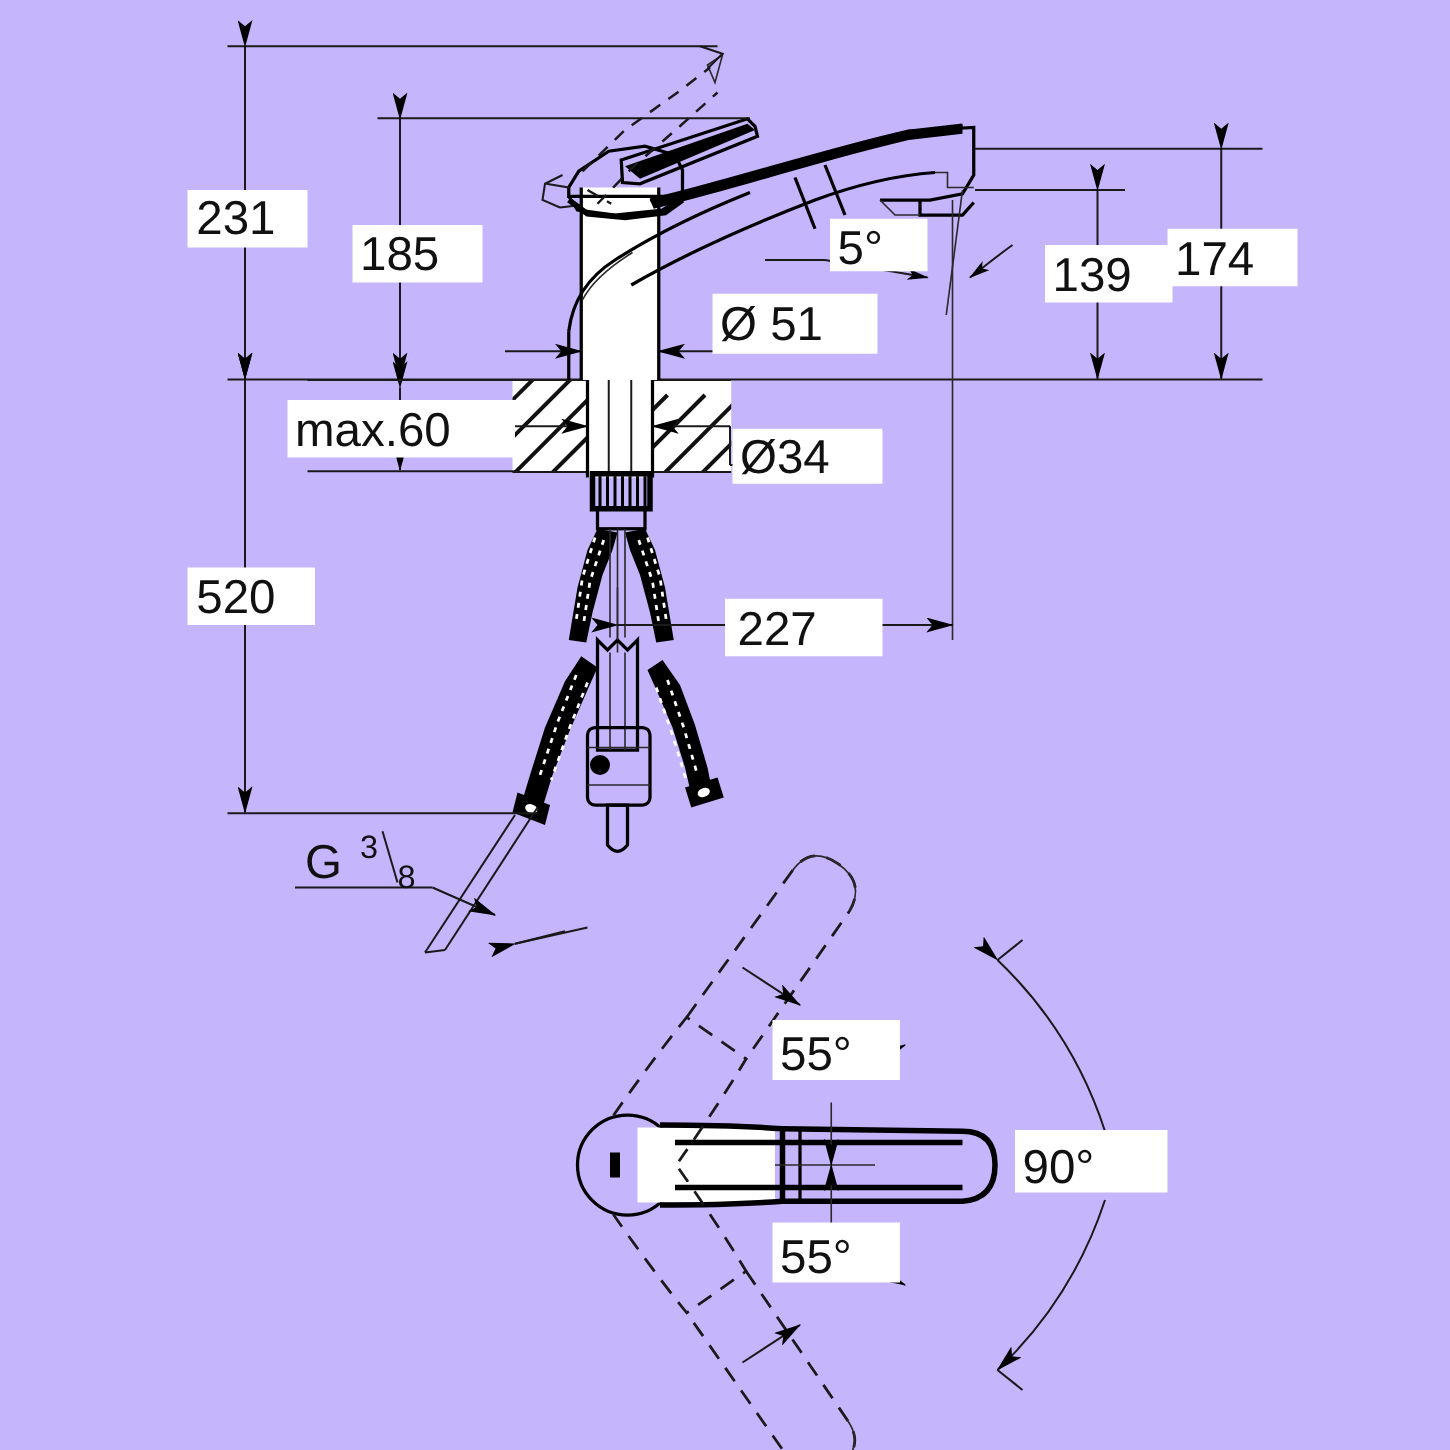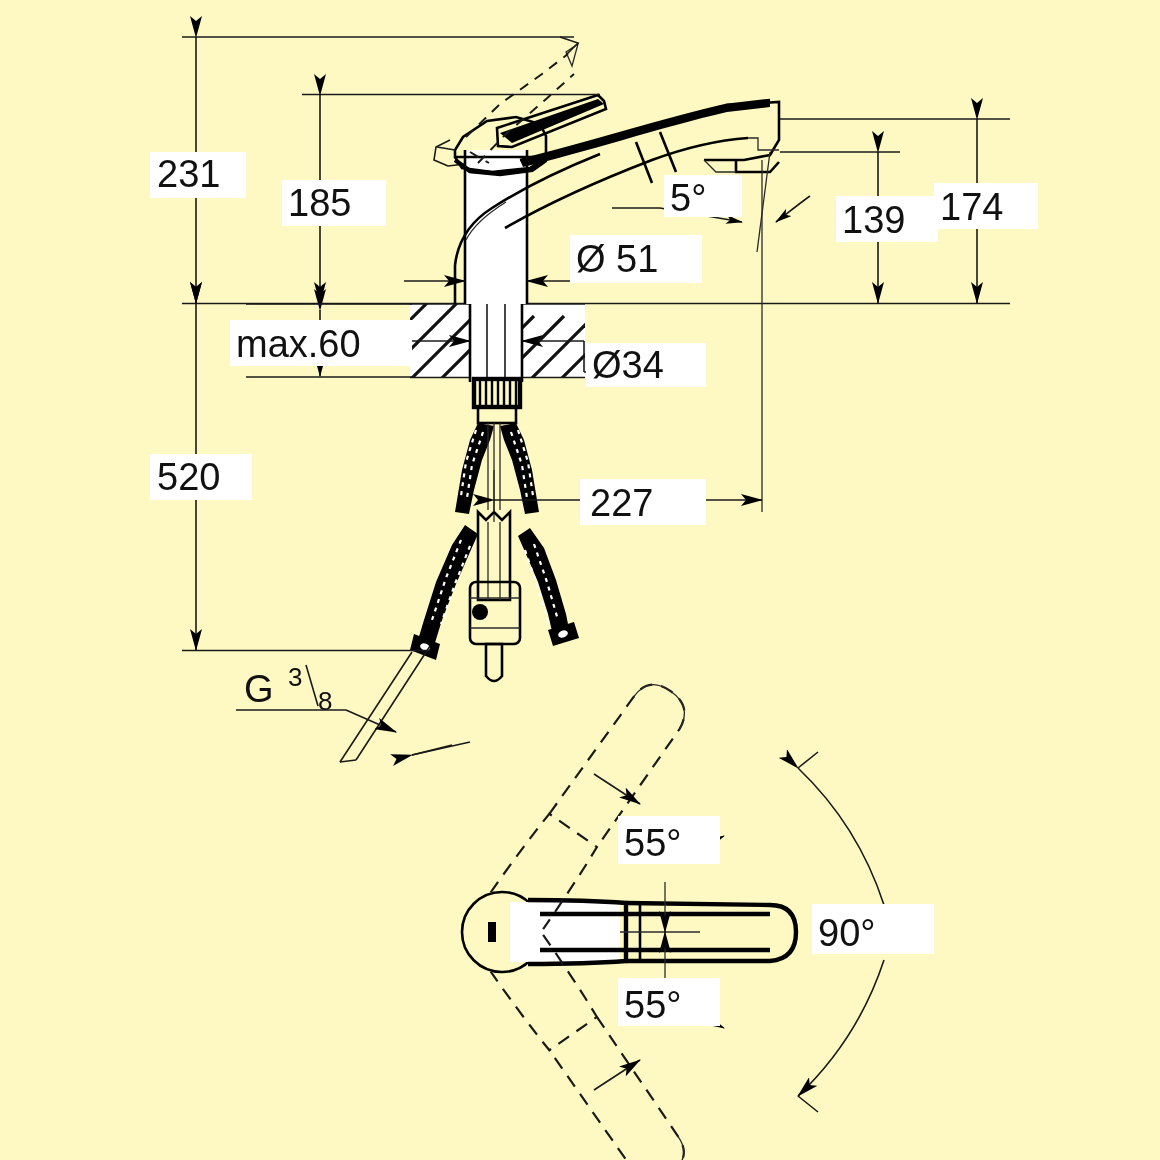"231" #sheet { background: #fef9c3 -> #c4b5fd }
